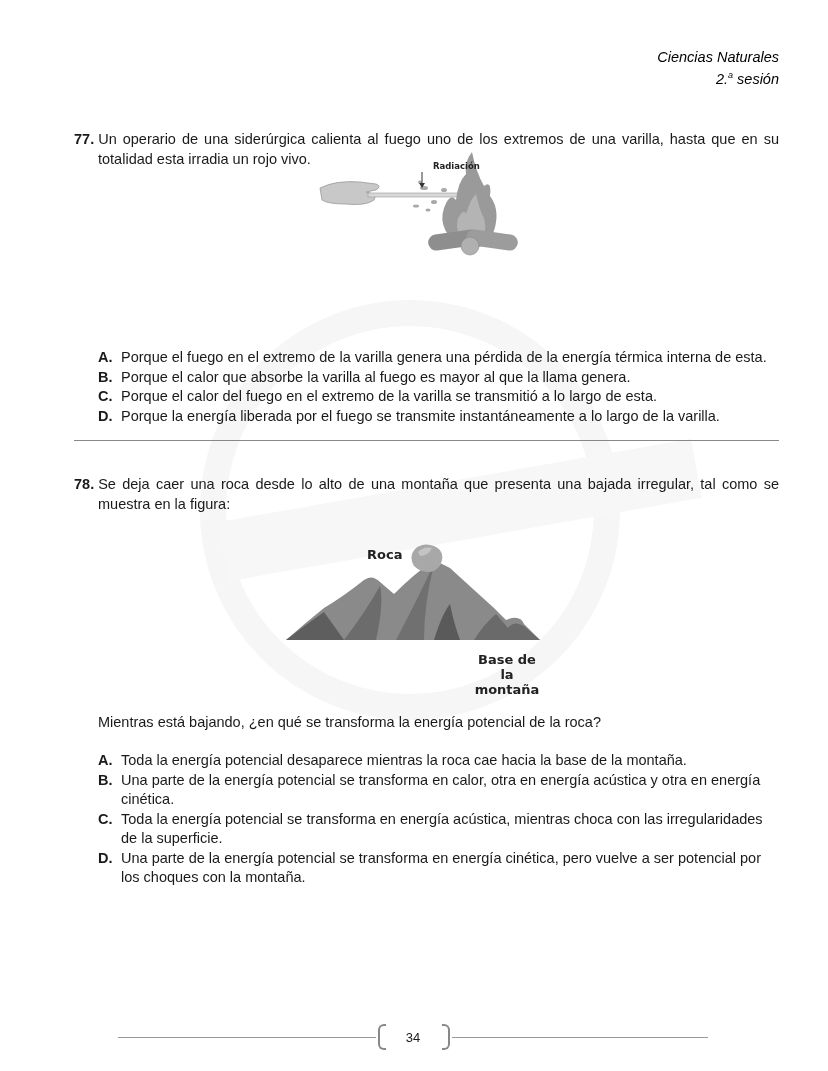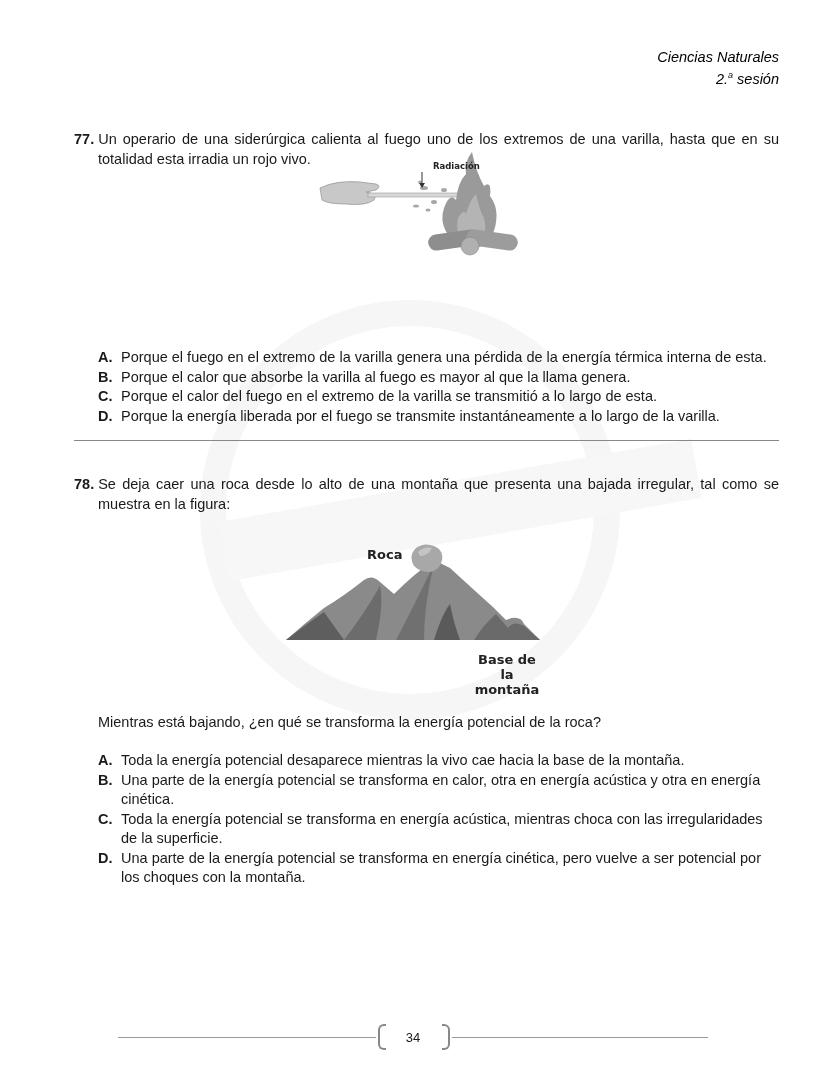"Toda la energía potencial desaparece" span.opt-text { text: vivo -> roca }
